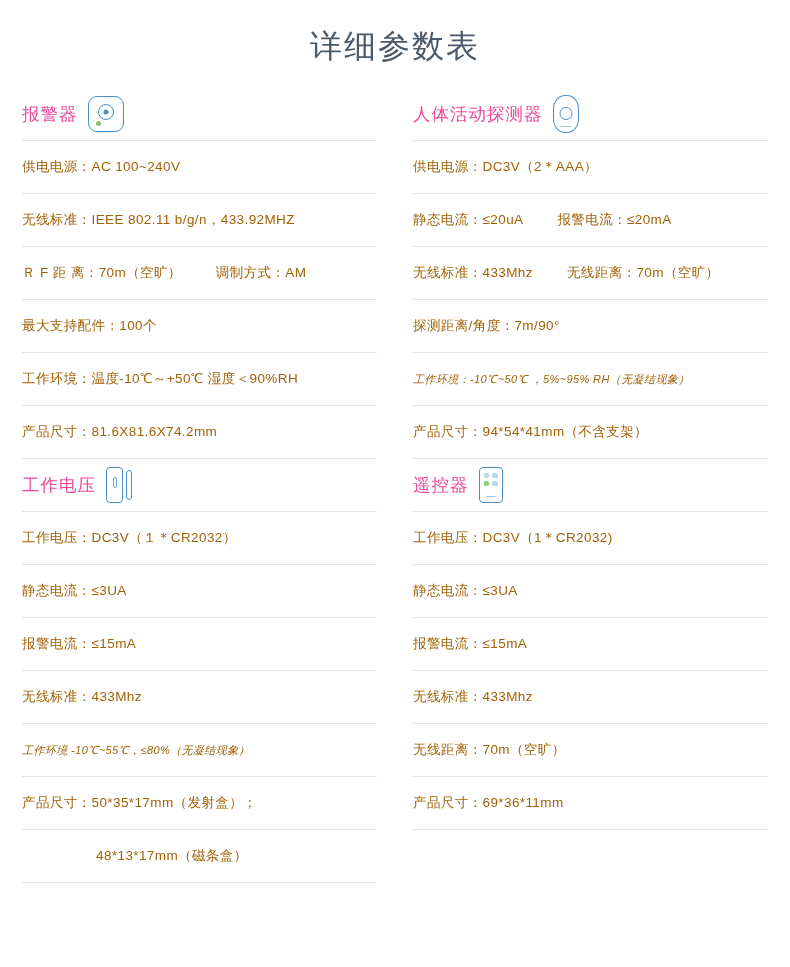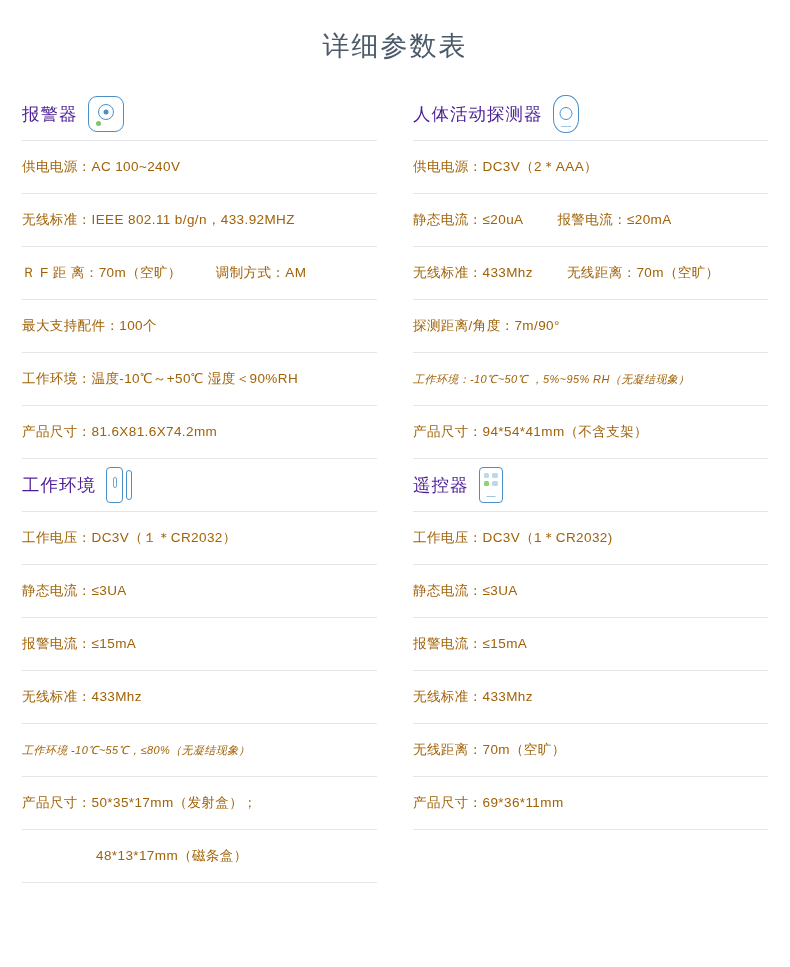"详细参数表" .page-title { font-size: 27px -> 32px }
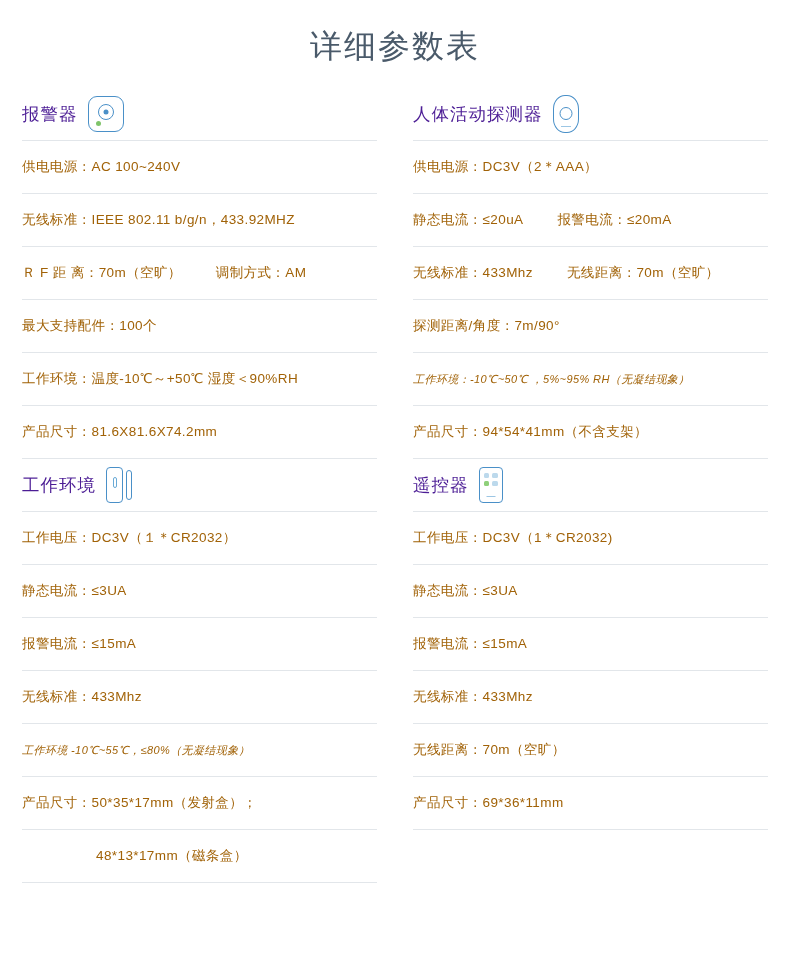"报警器" .block-title { color: #4c1d95 -> #ec4899 }
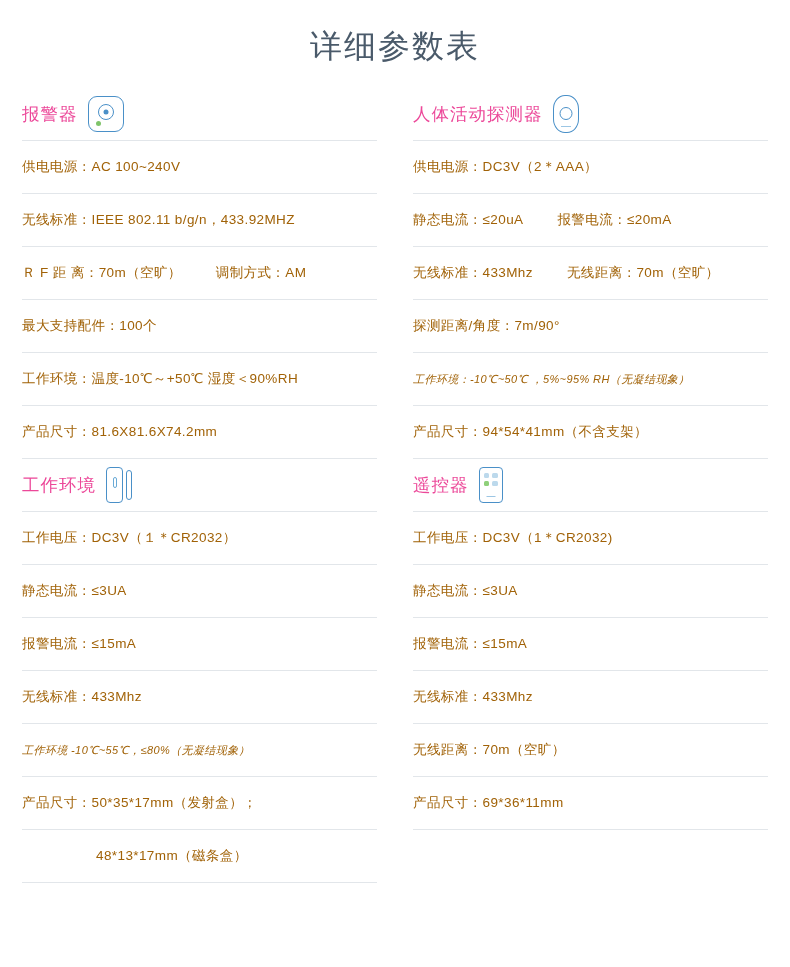"工作环境" span.block-title { text: 环境 -> 电压 }
